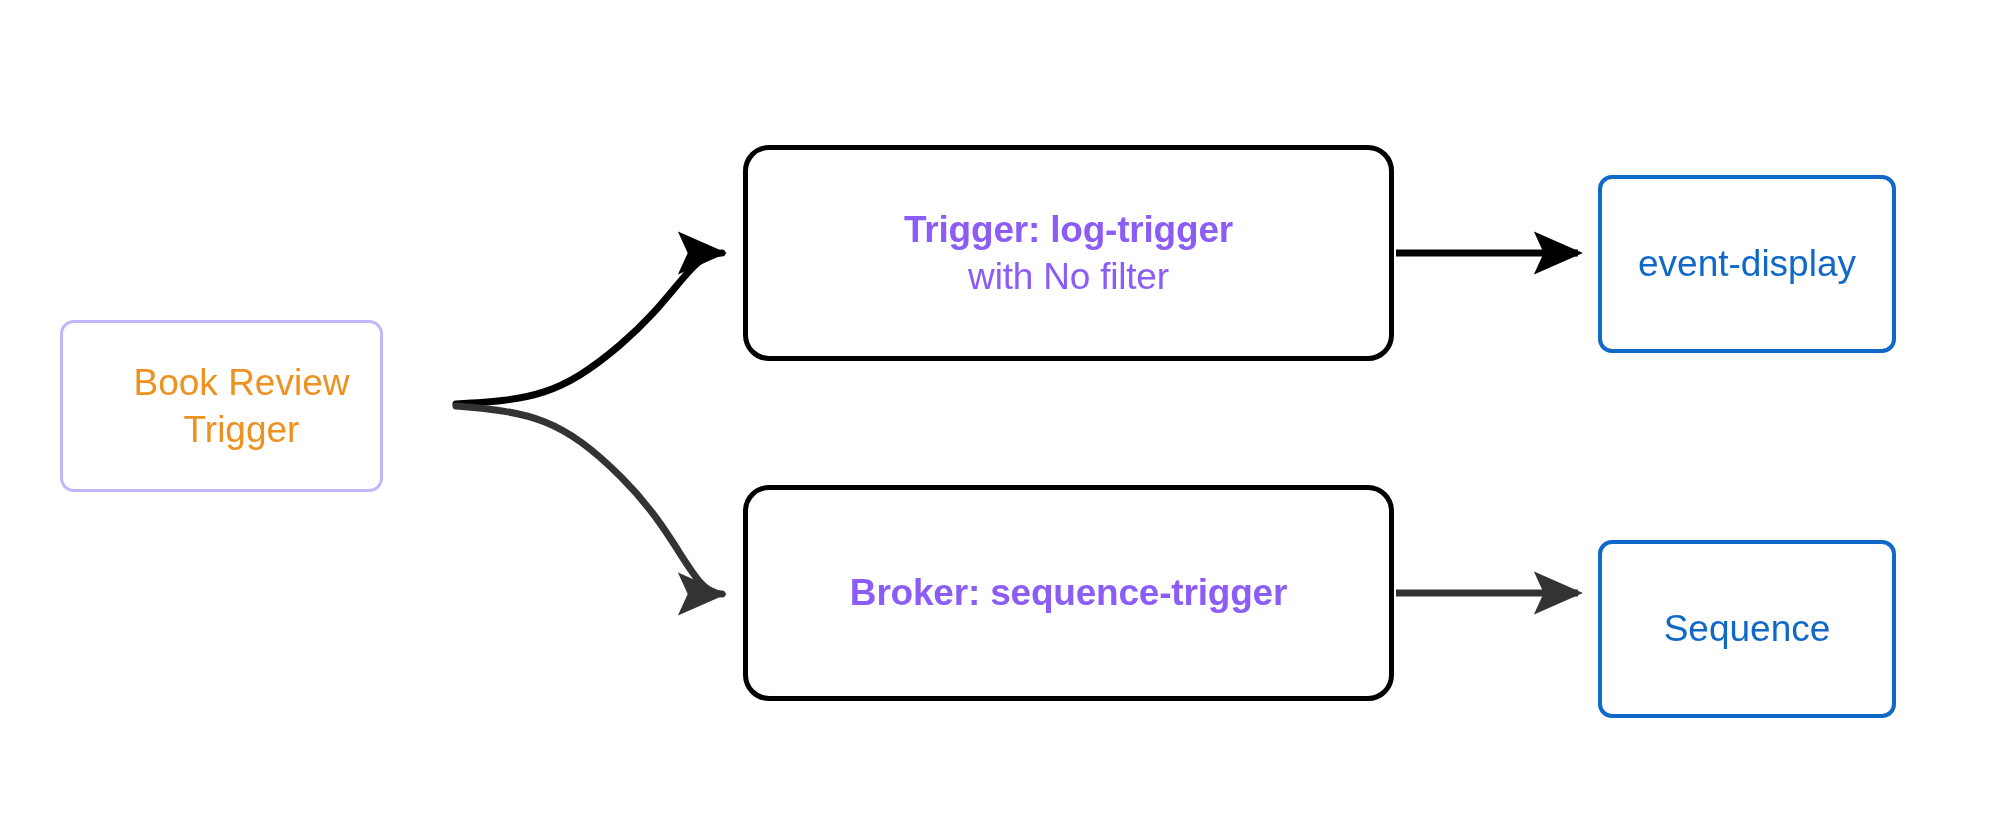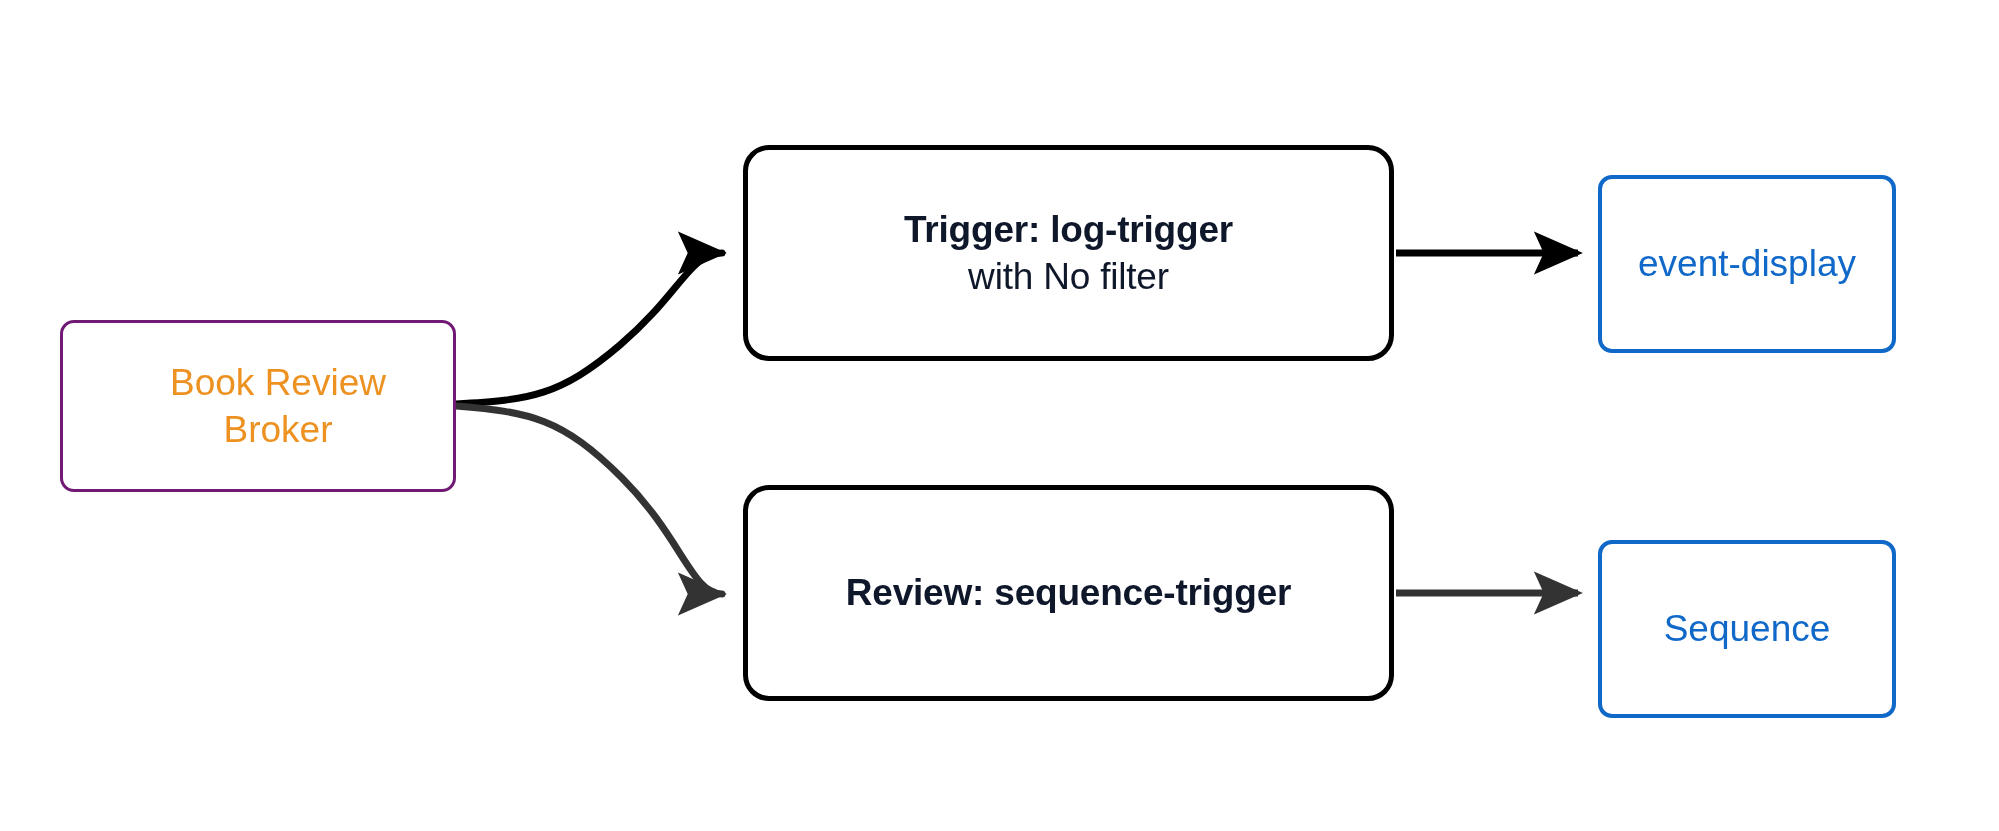"Trigger: log-trigger" .node-trigger { color: #0f172a -> #8b5cf6 }
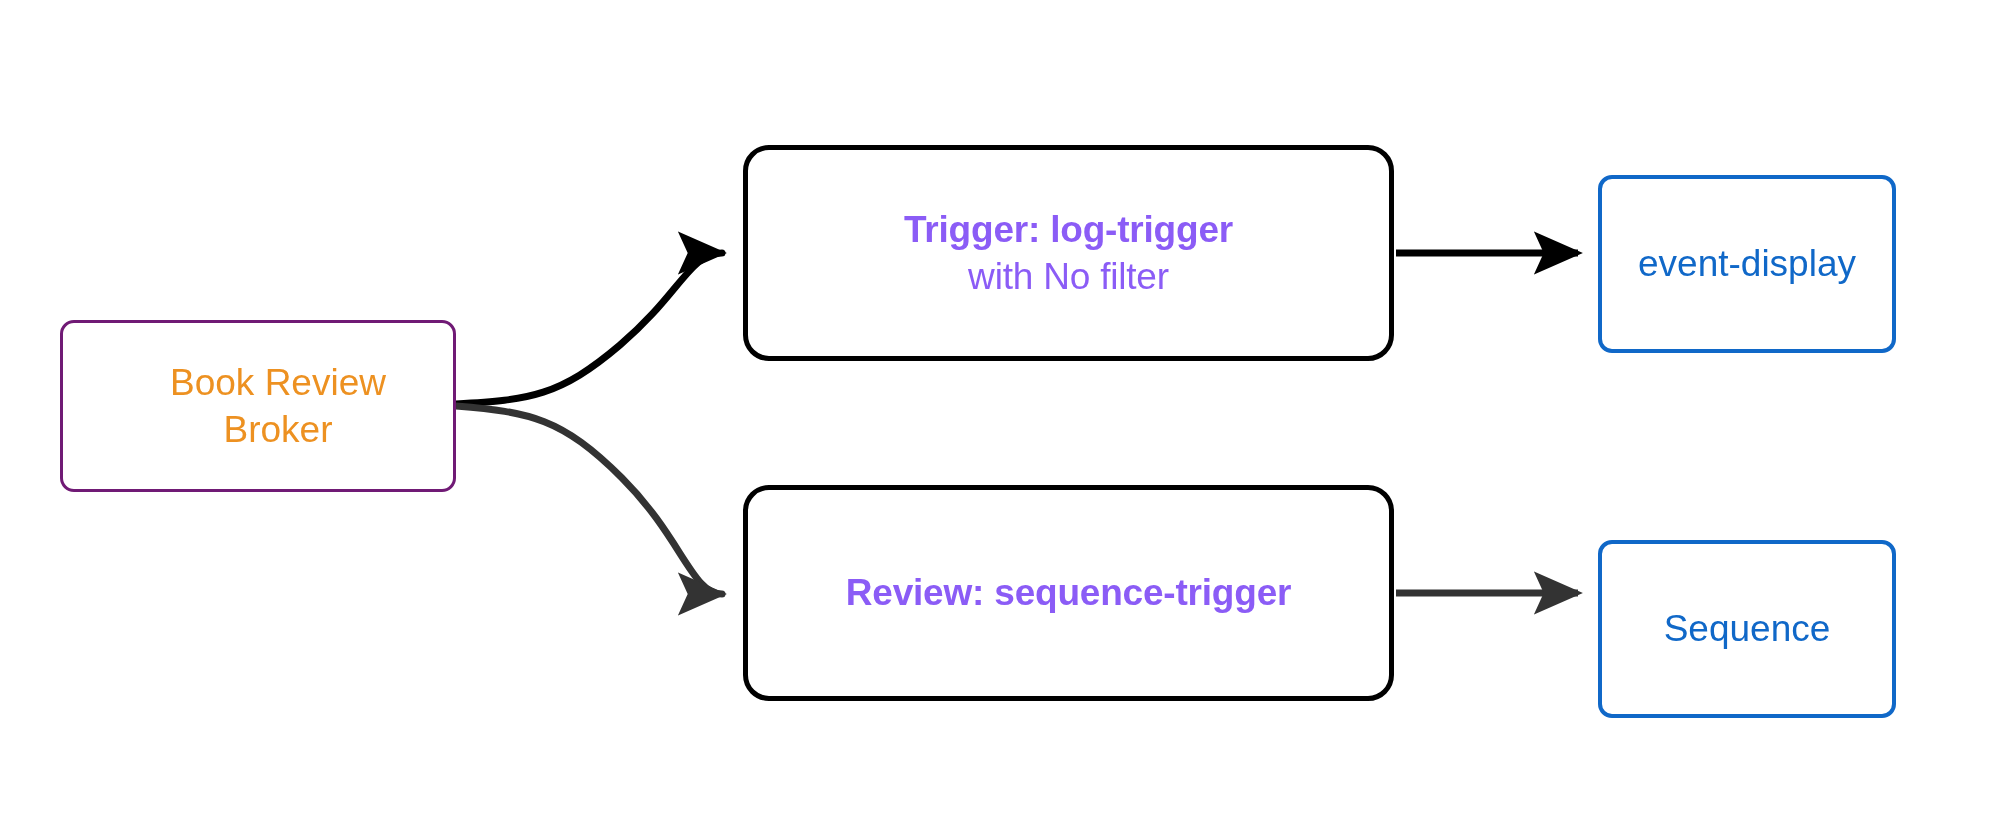"Book Review" .node-broker { border: 3px solid #701a75 -> 3px solid #c4b5fd; width: 396px -> 323px }
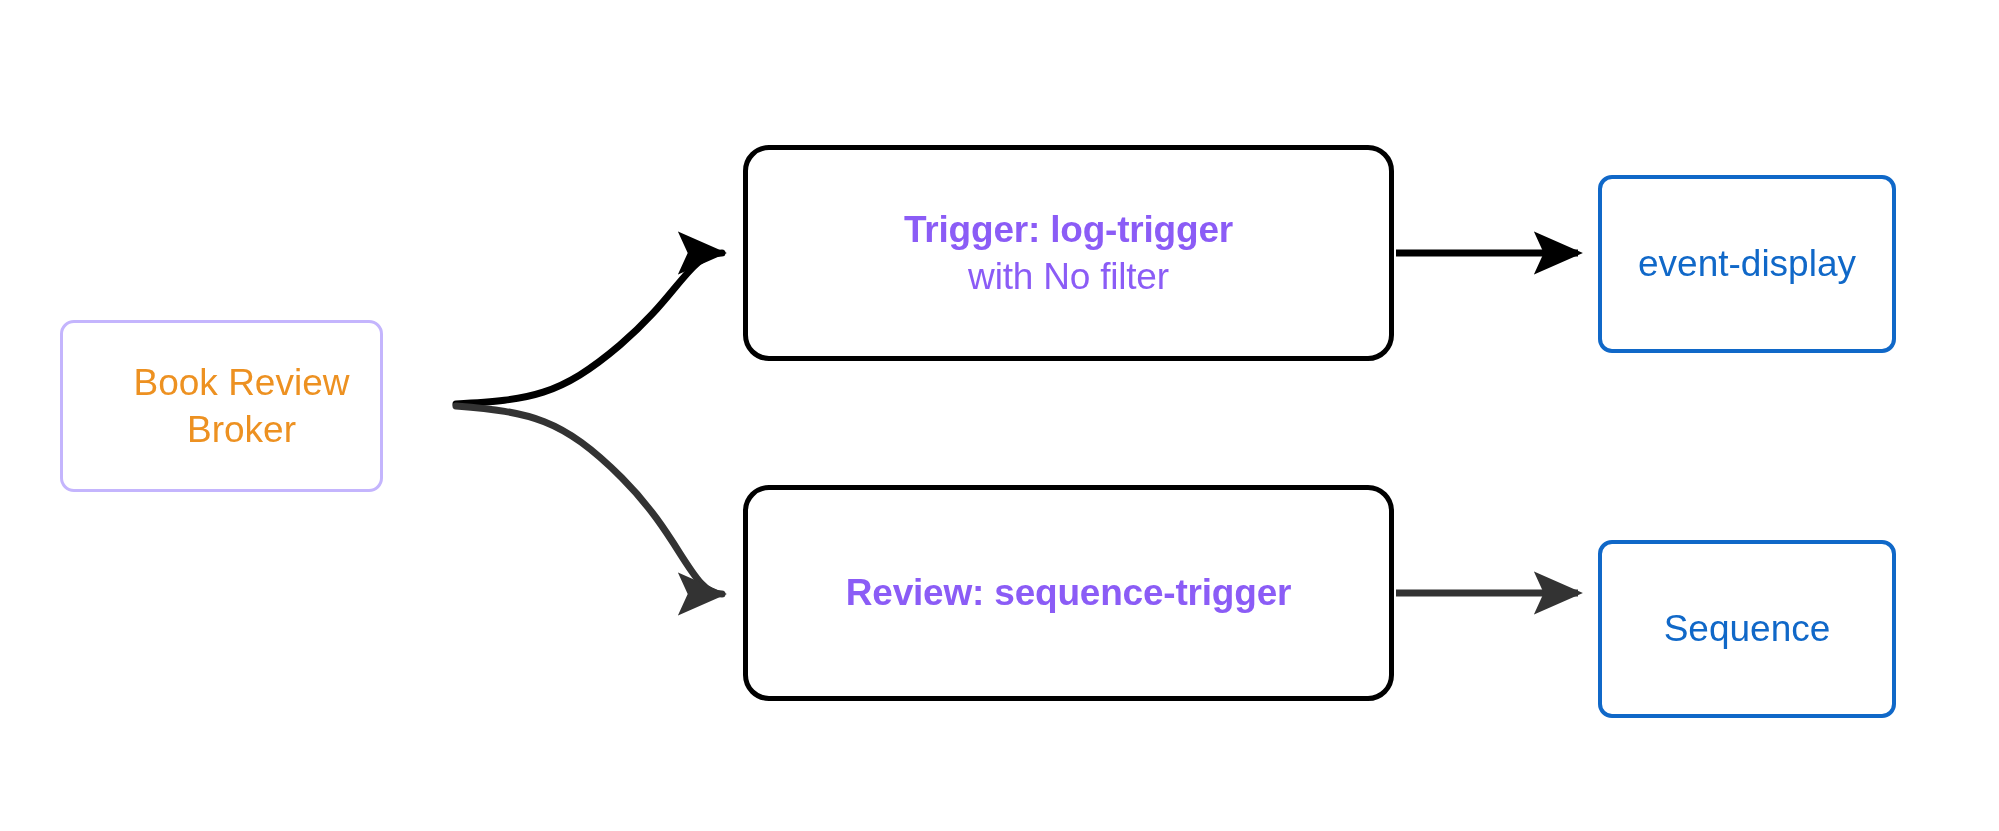"Broker" span.line { text: Broker -> Trigger }
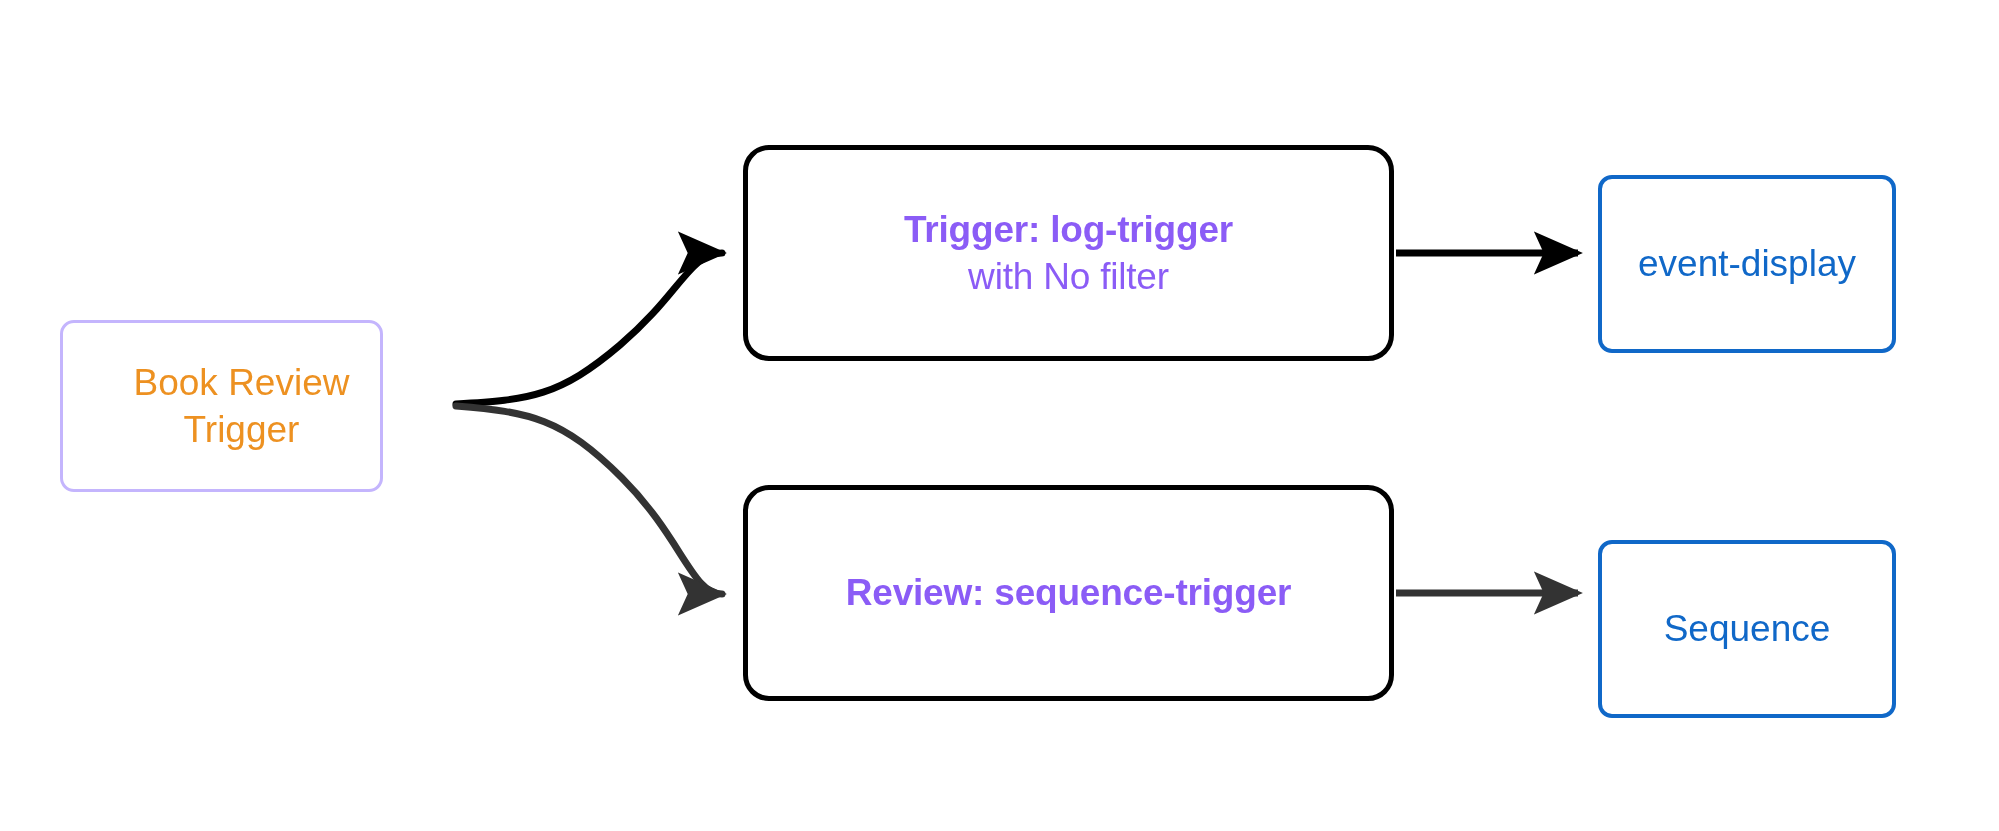"Review: sequence-trigger" span.title { text: Review -> Broker }
